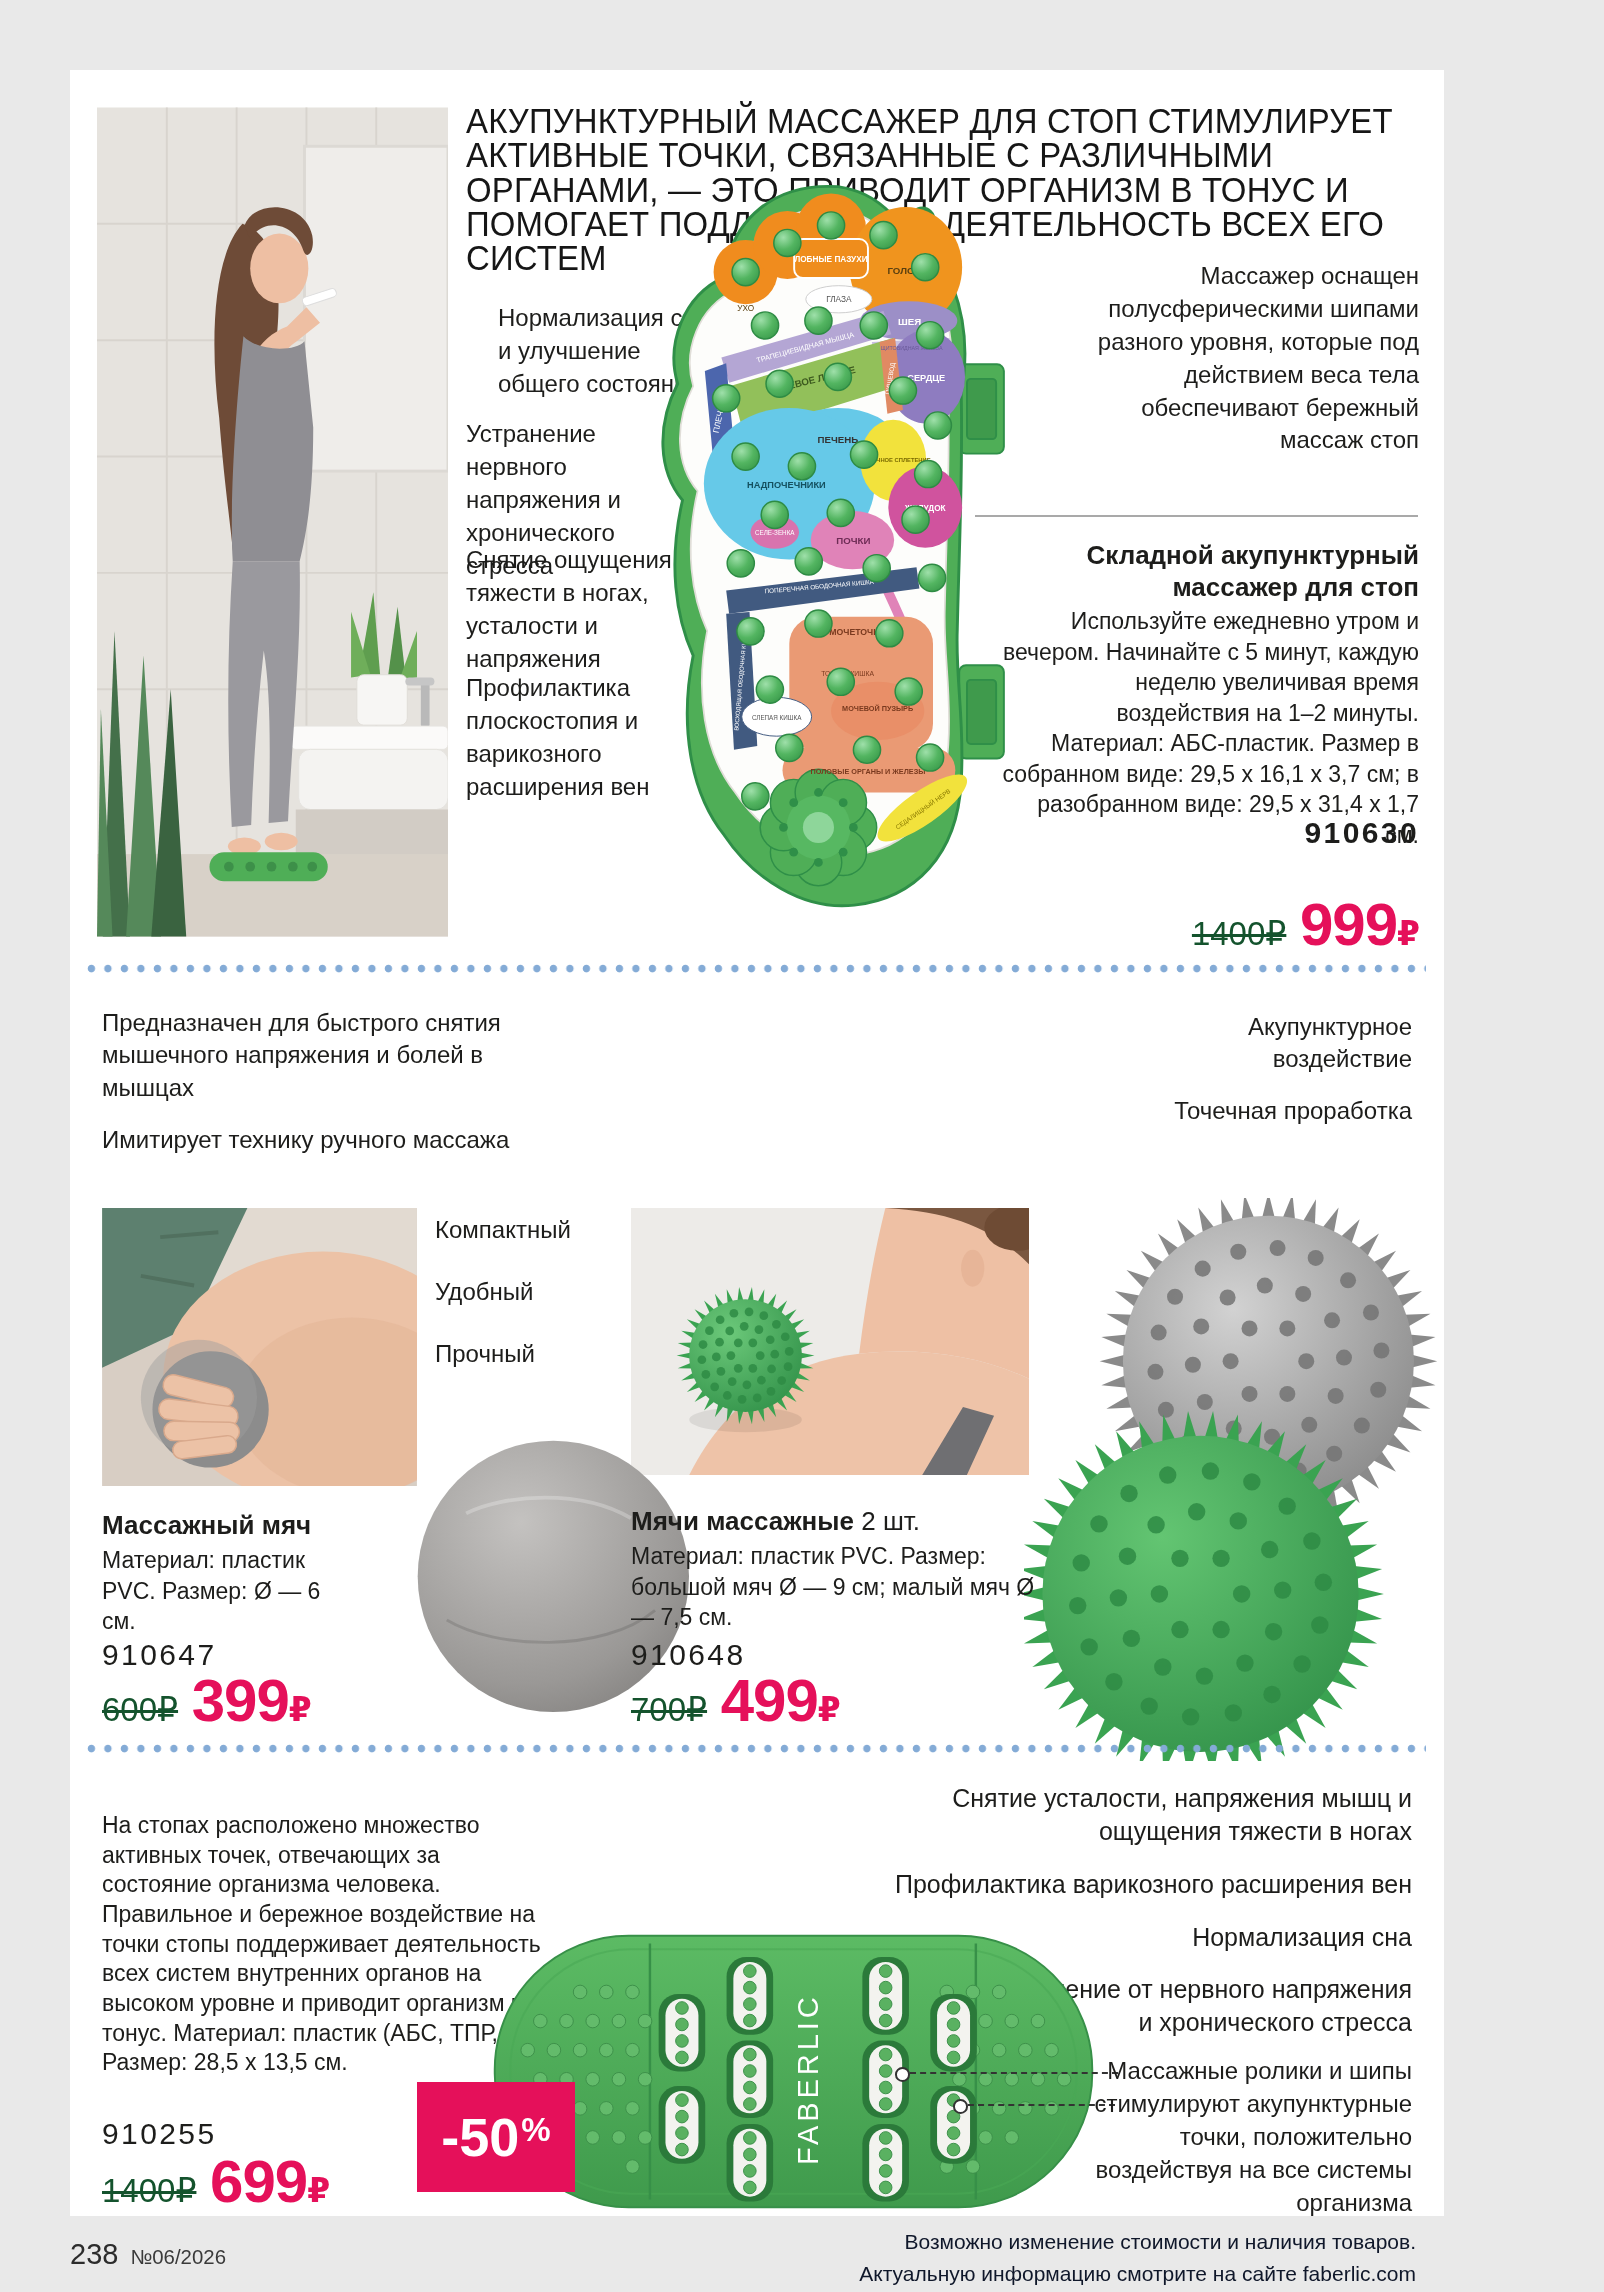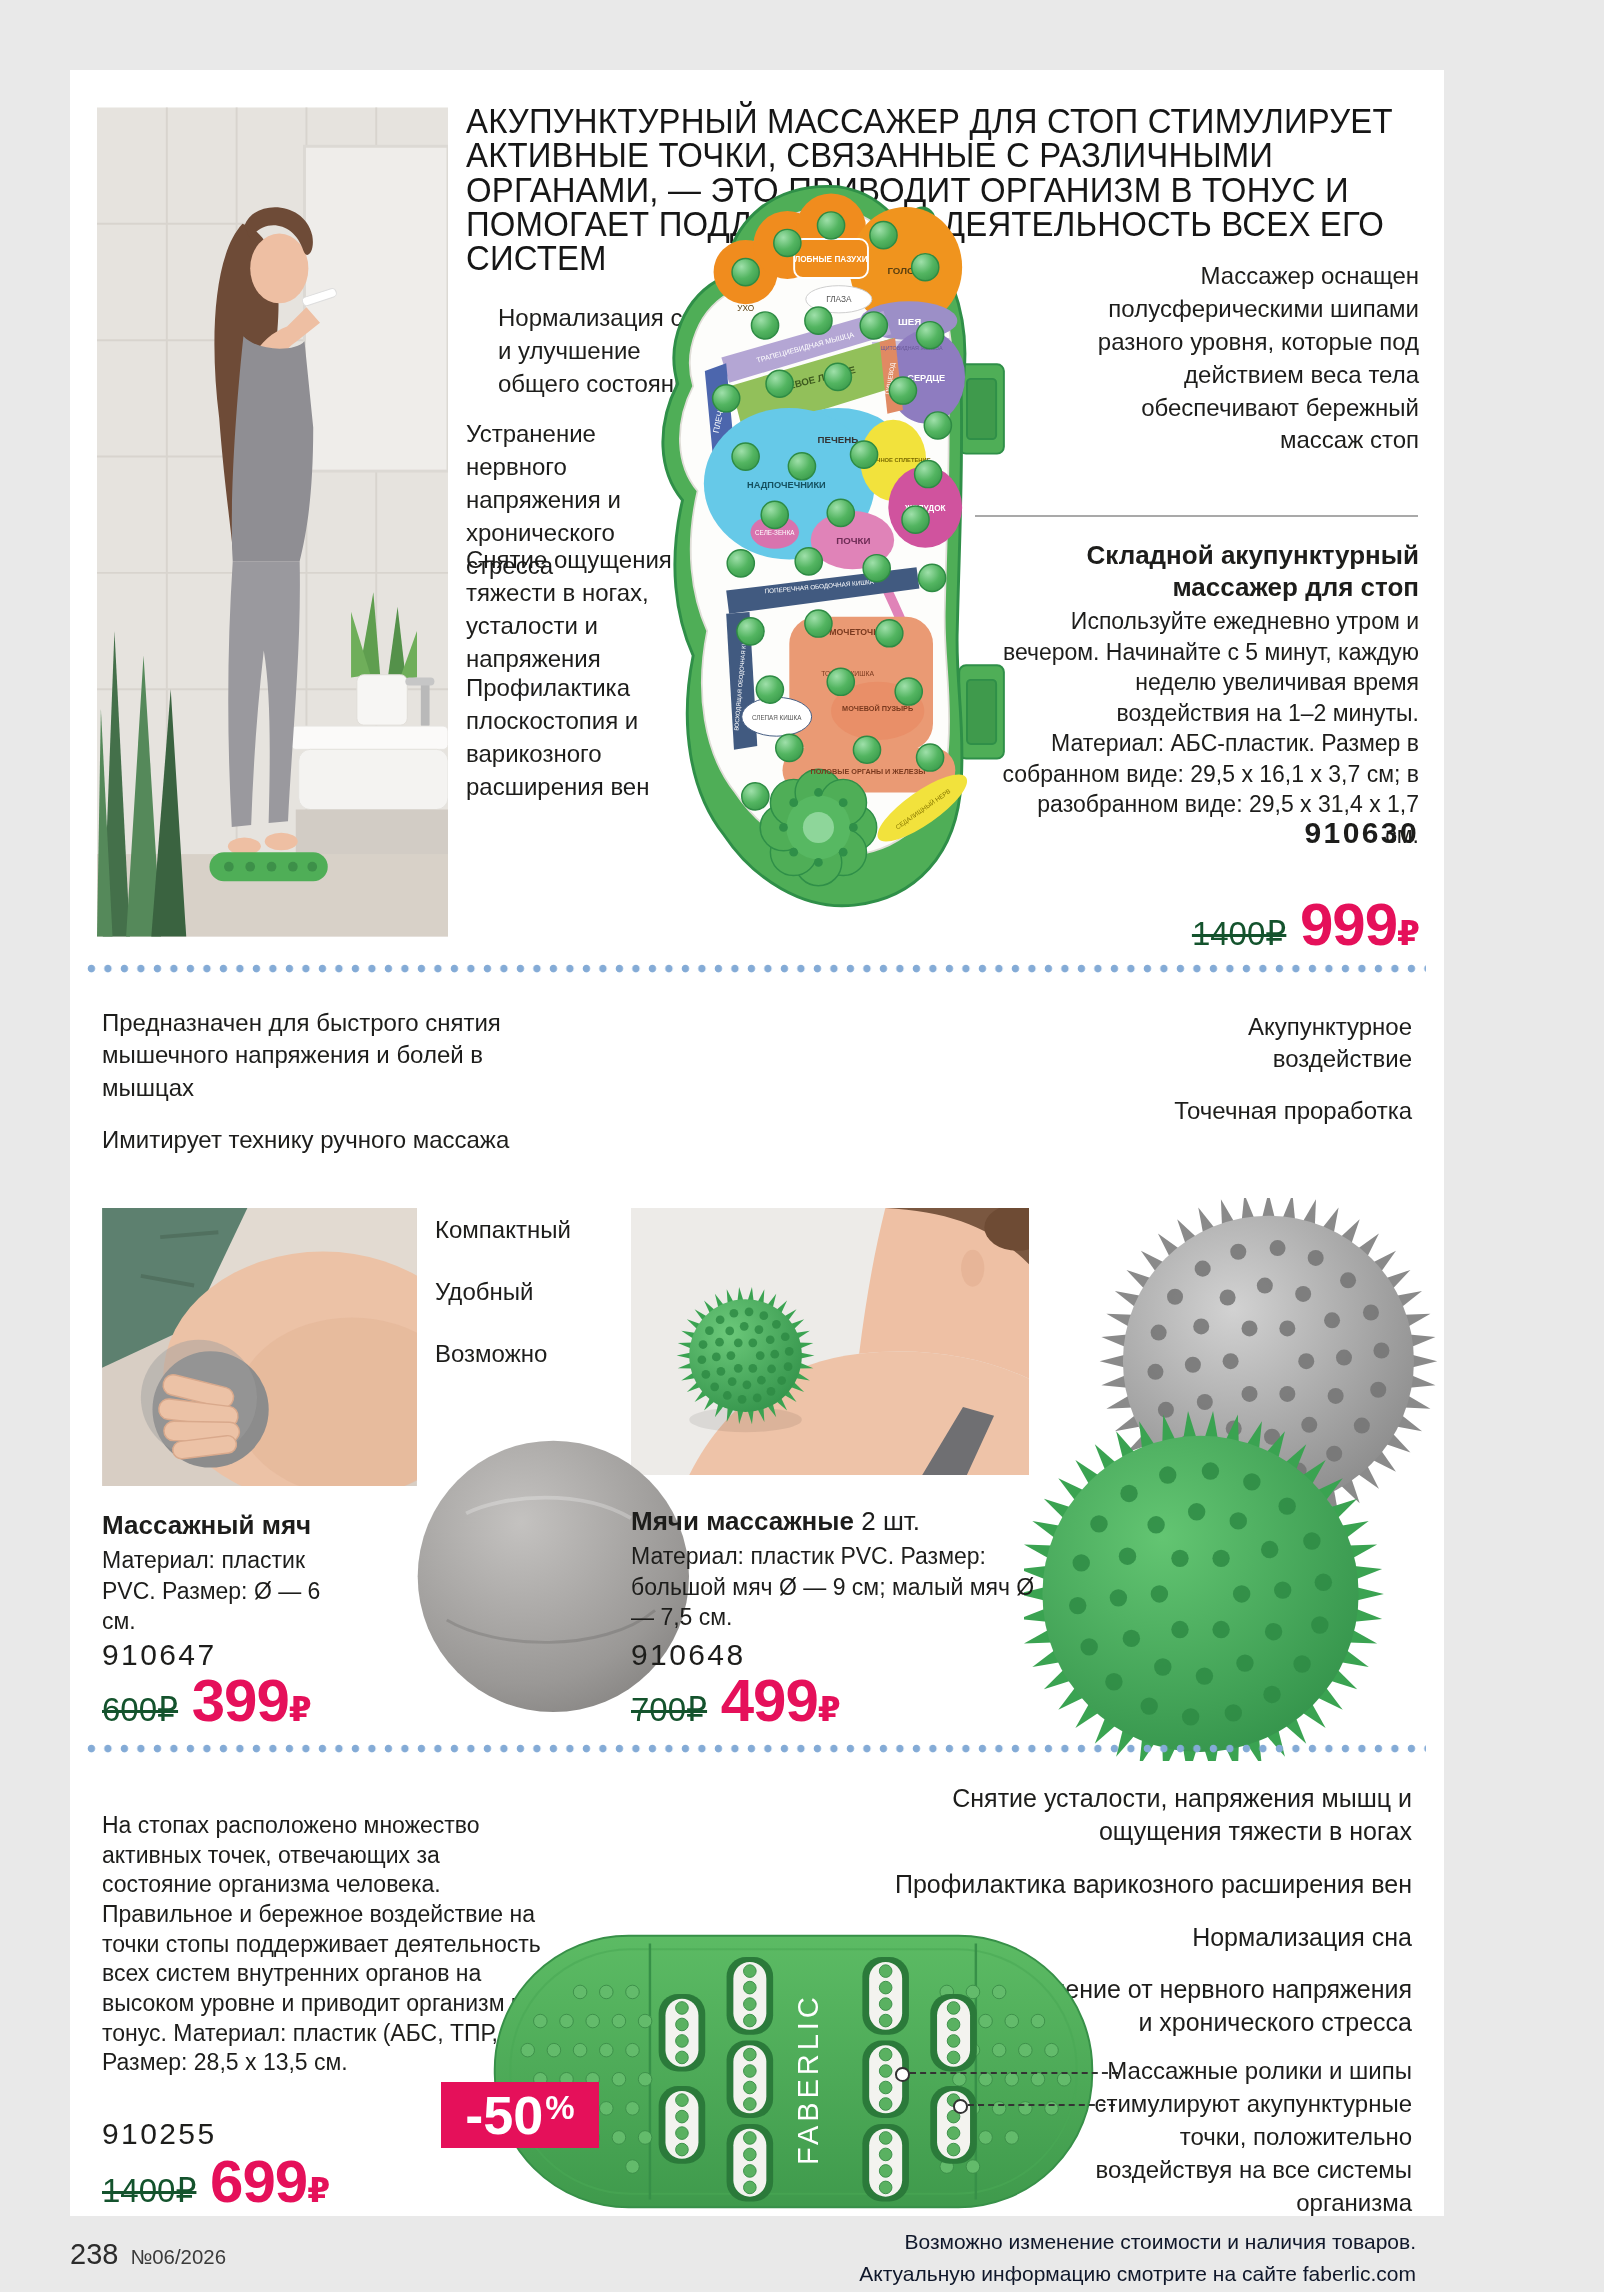"Возможно" div.feature { text: Возможно -> Прочный }
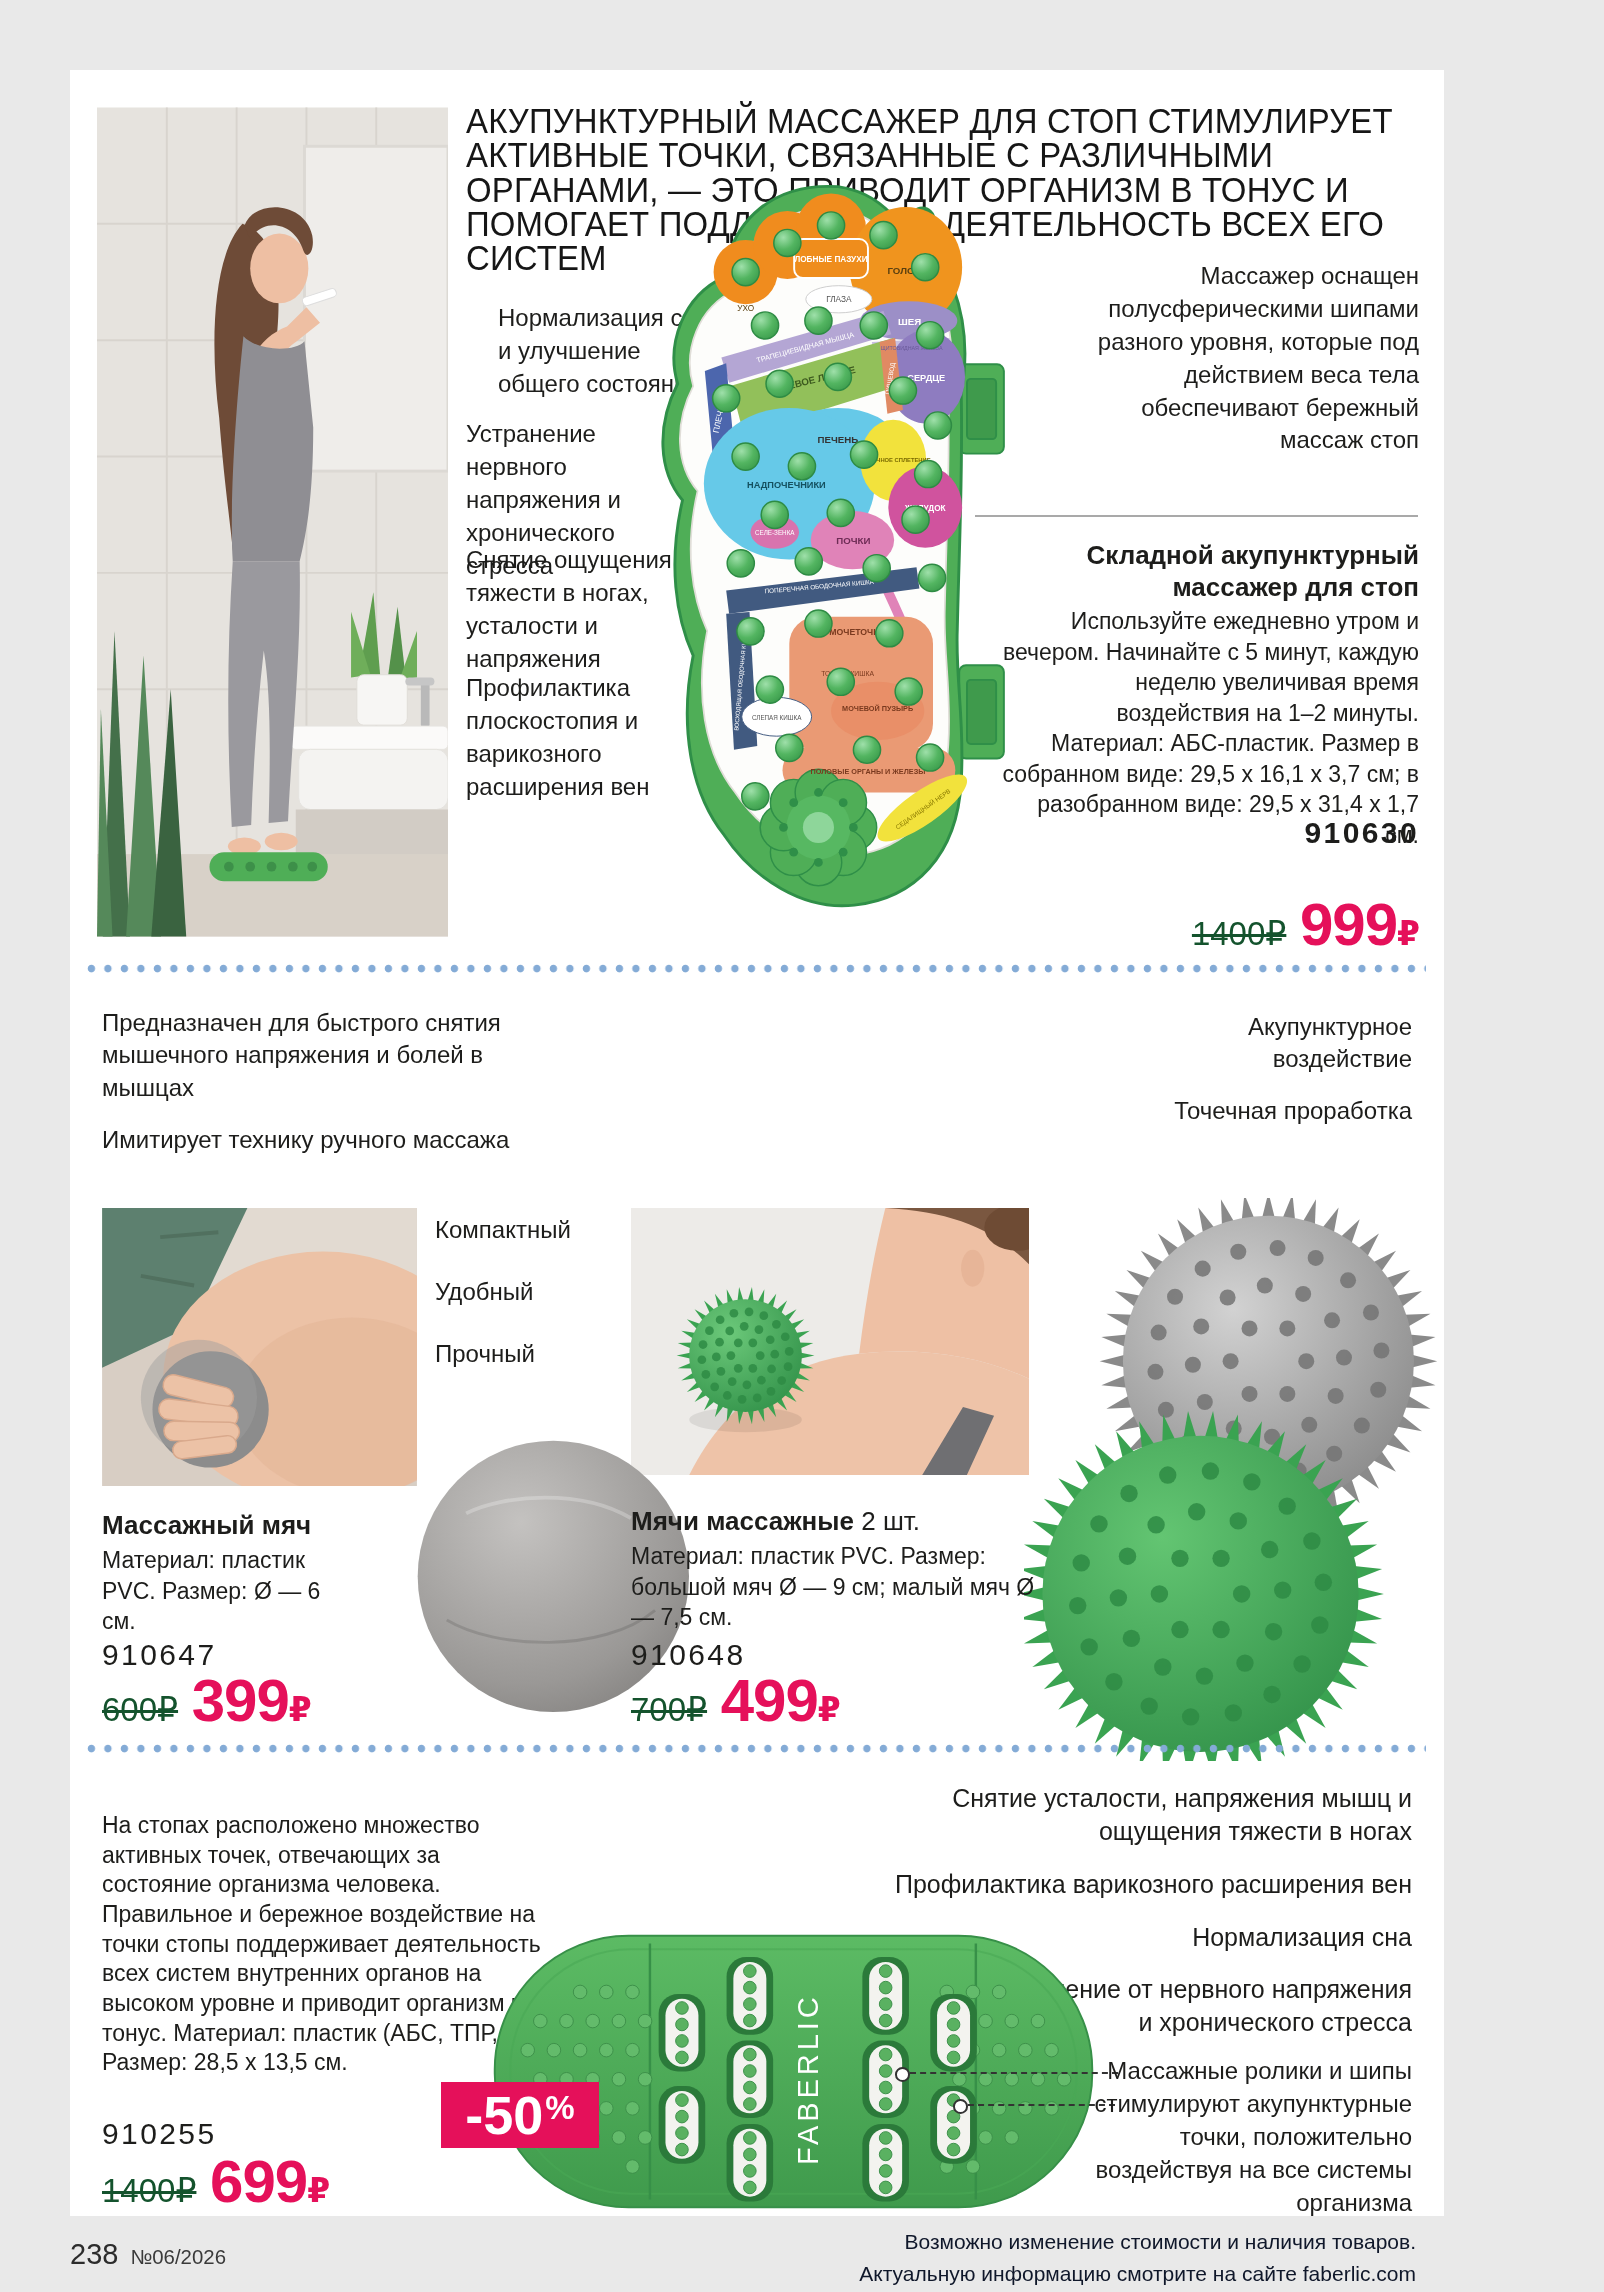"-50" div.abs { height: 66px -> 110px; margin-left: 24px -> none }
